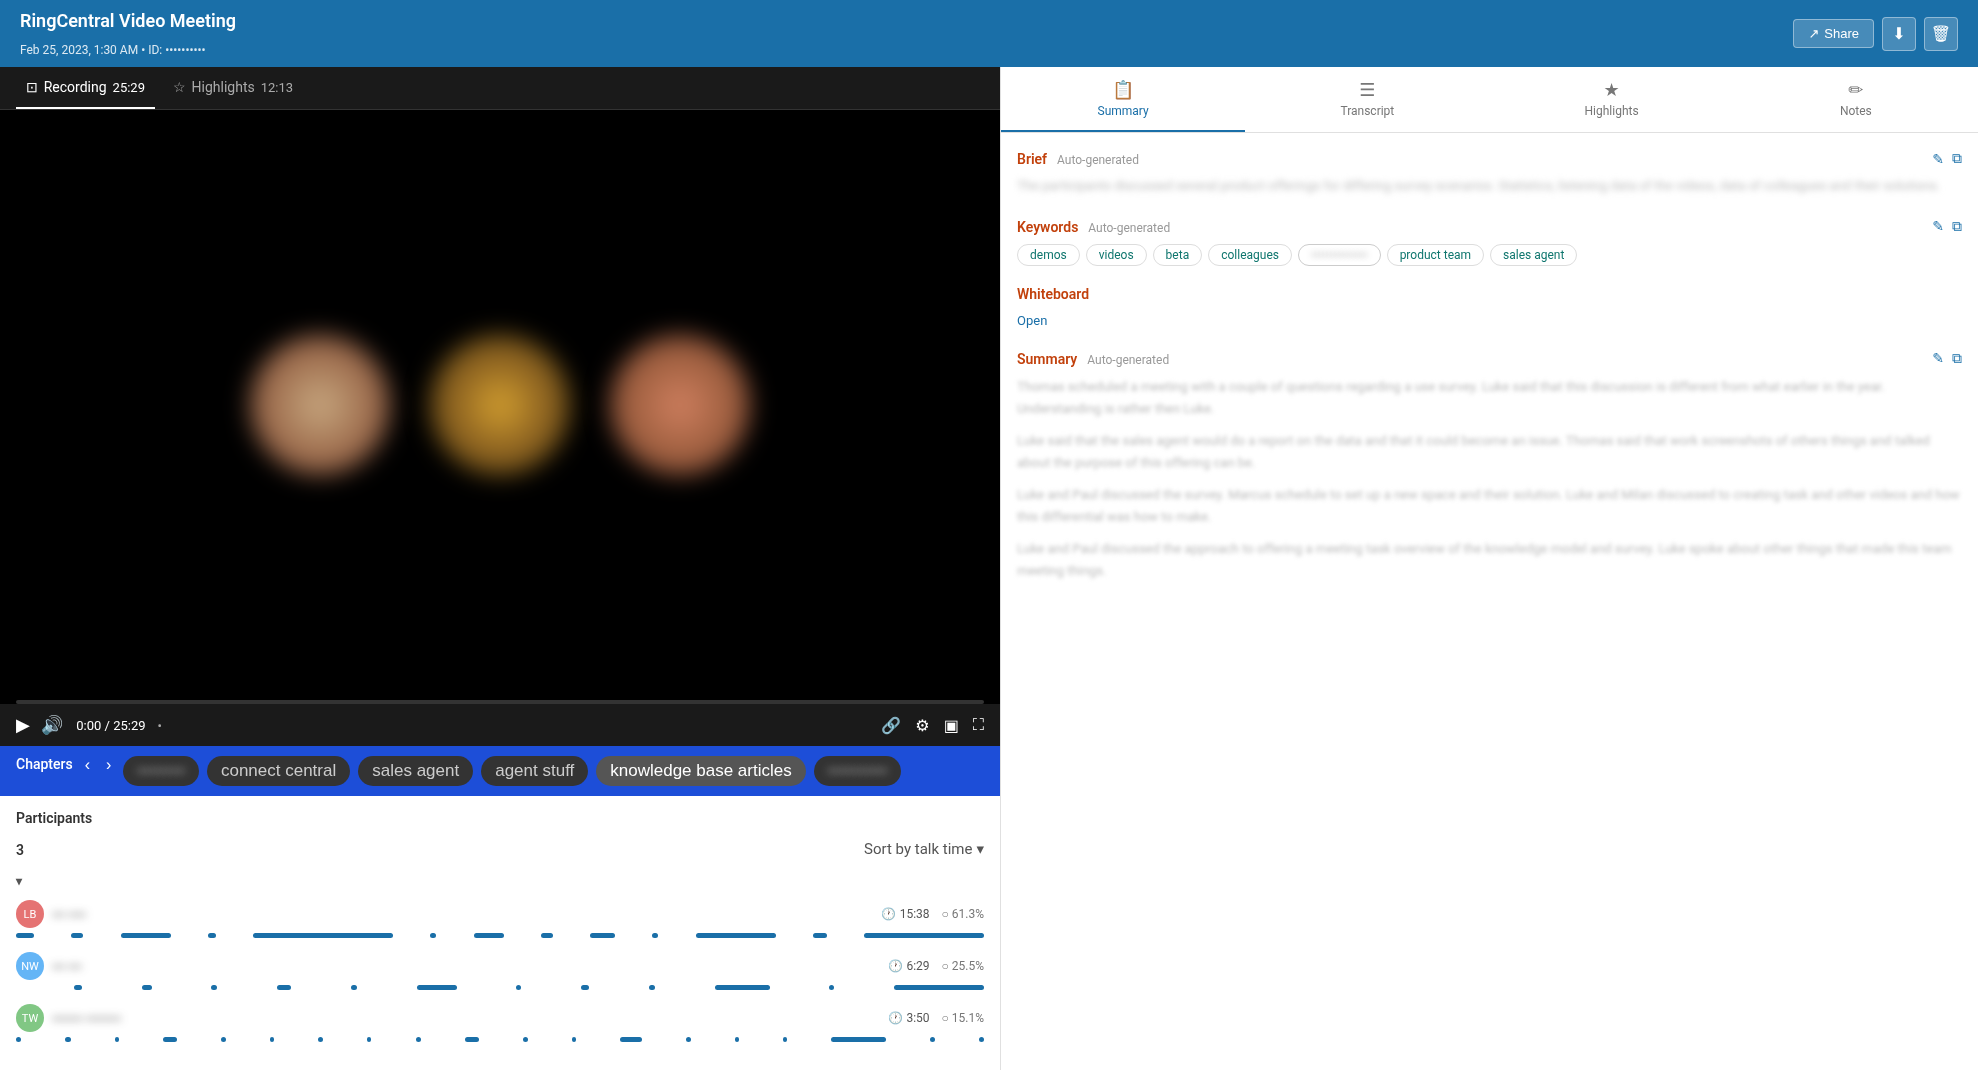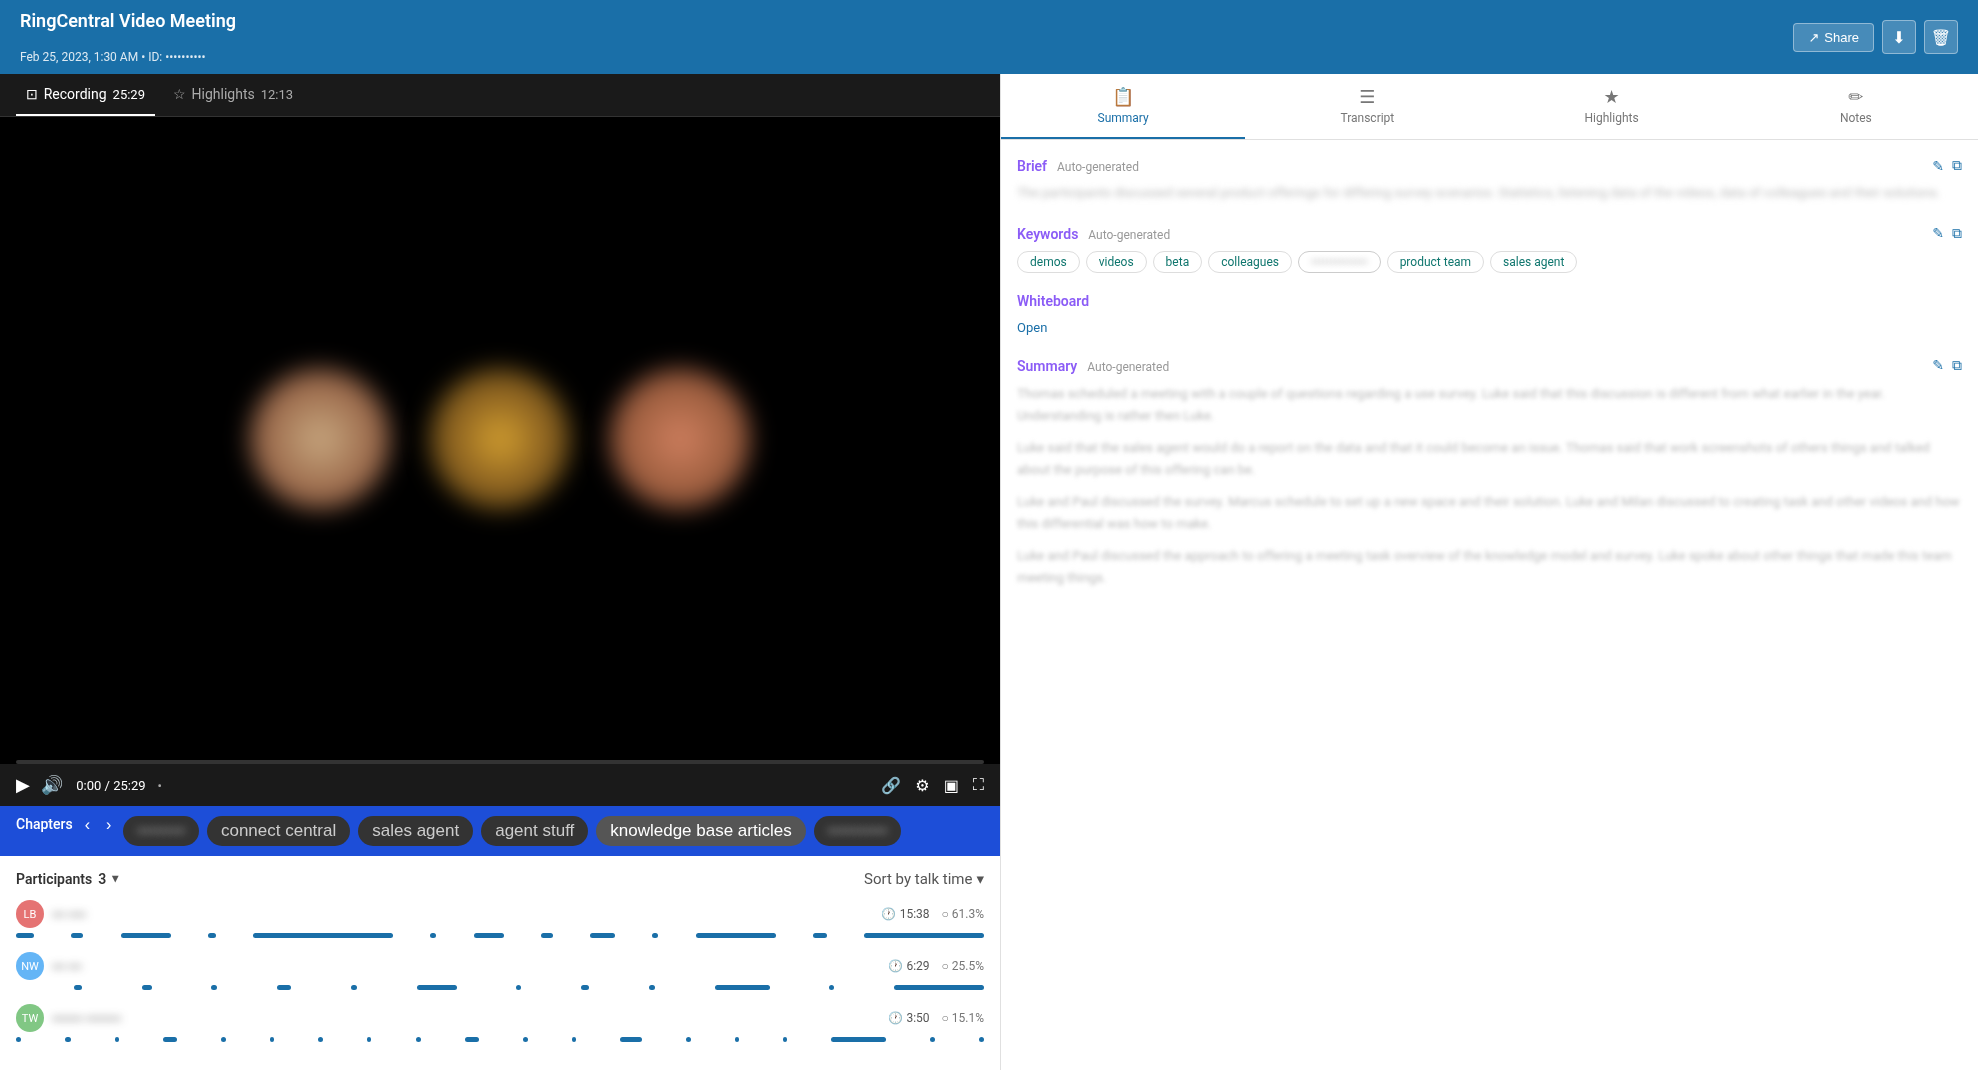"Feb 25, 2023, 1:30 AM" .header-left p { margin-top: 19px -> 12px }
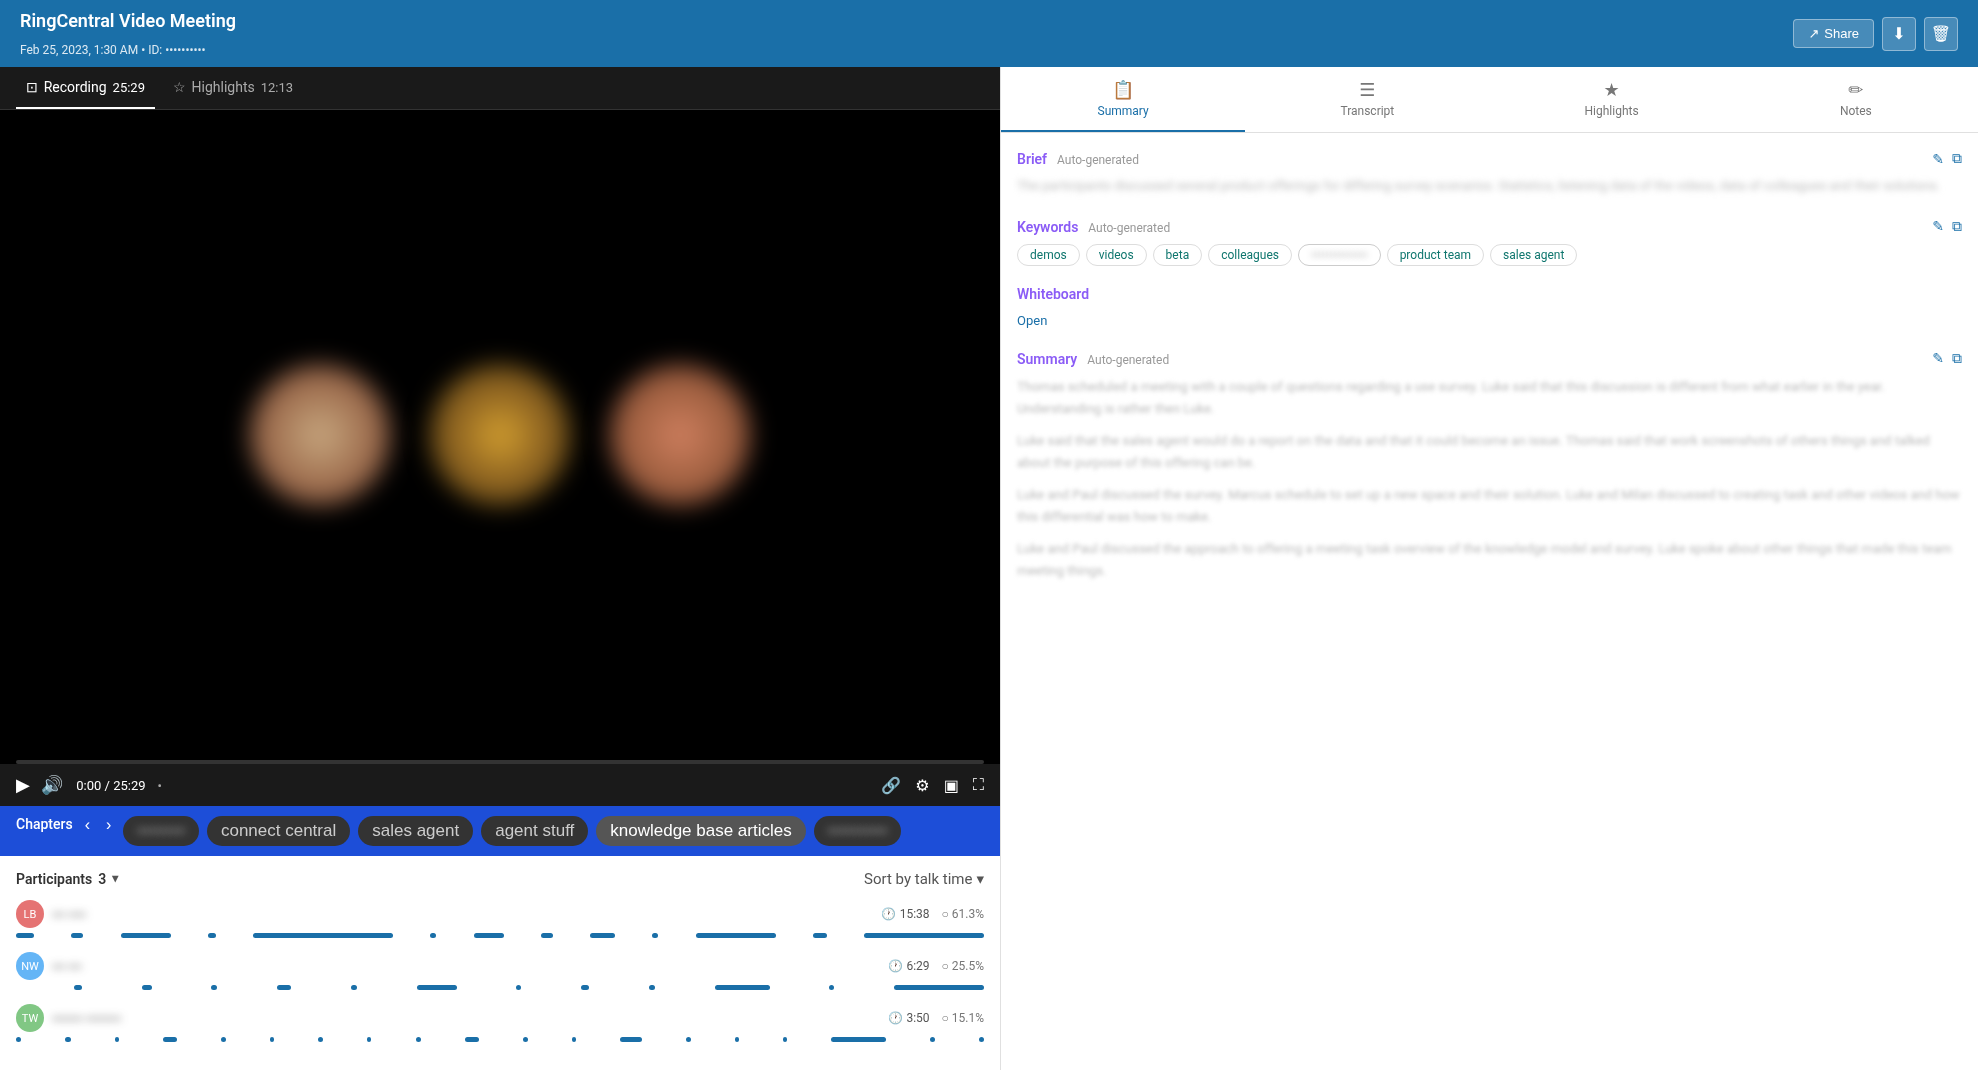"Brief" .section-title { color: #8b5cf6 -> #c2410c }
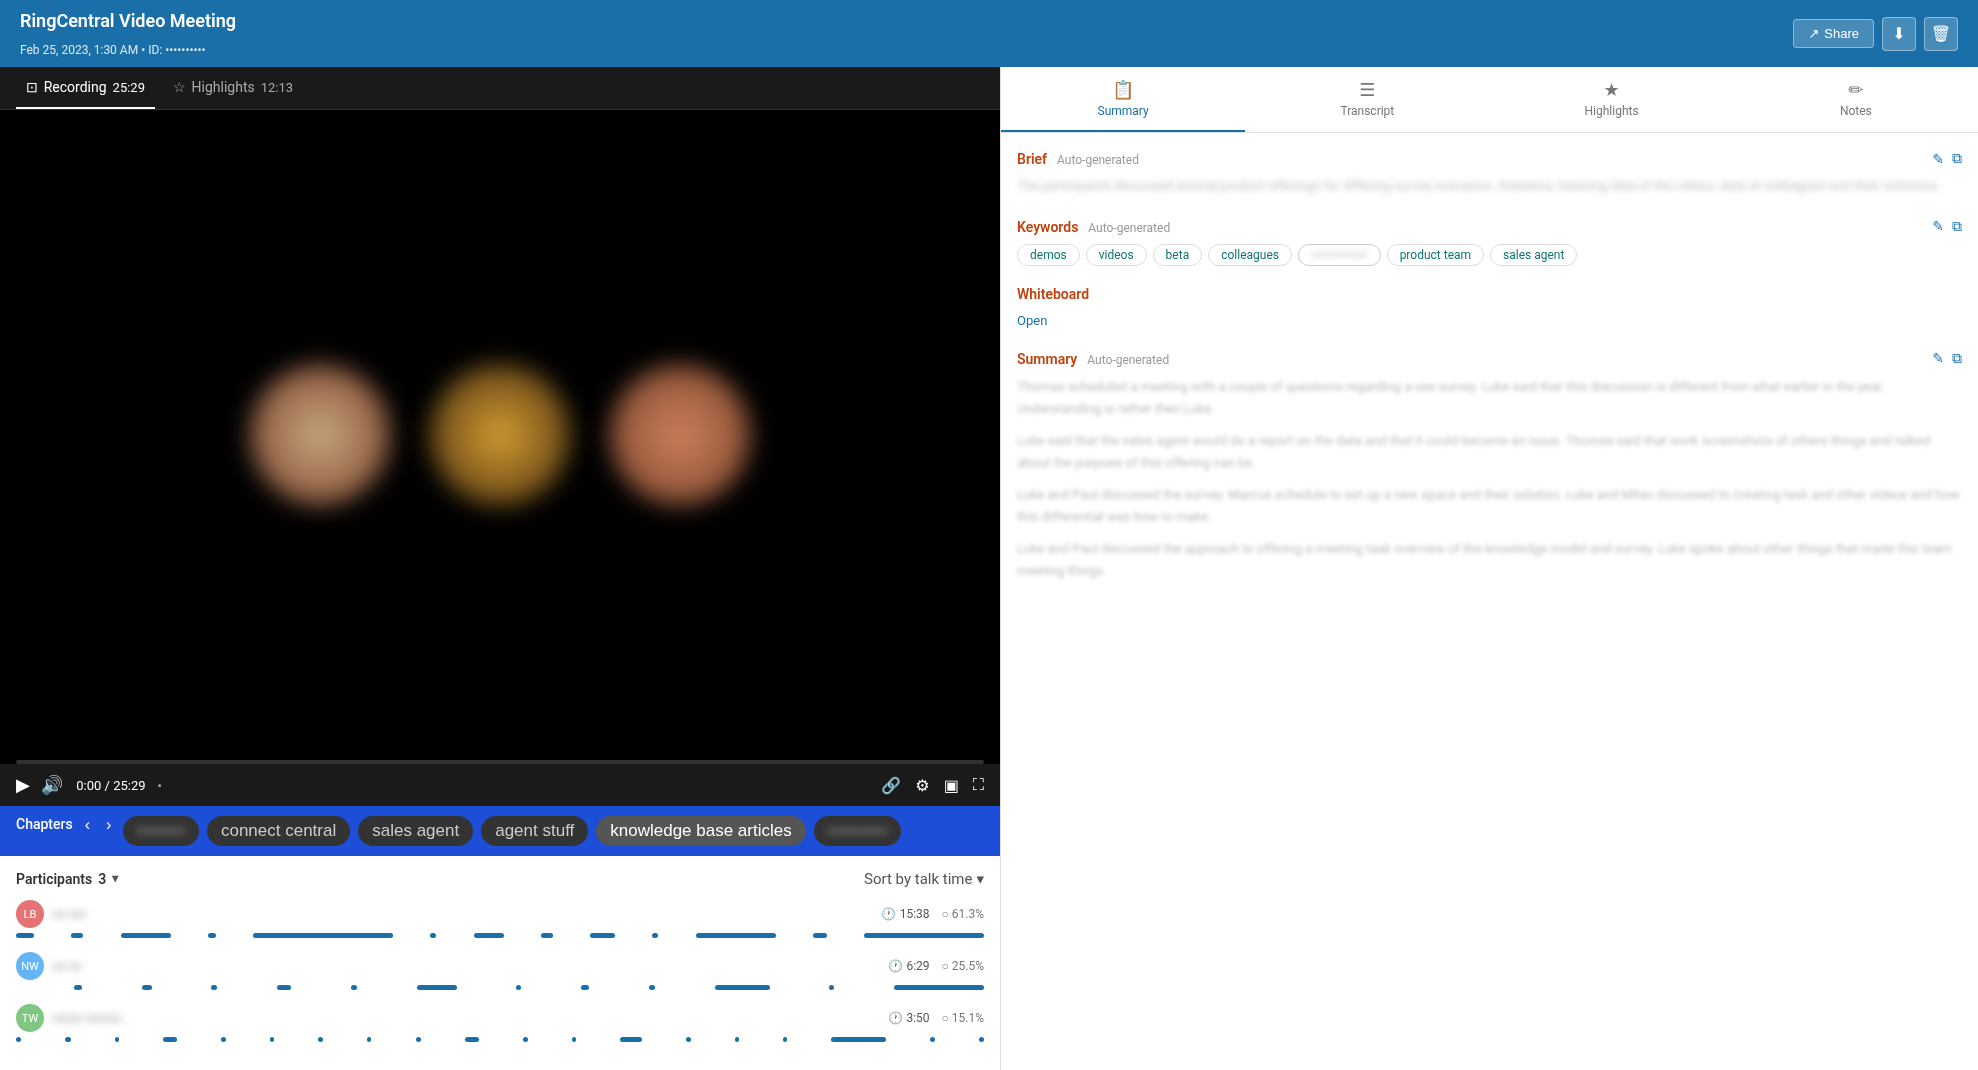"Participants" .participants-title { flex-direction: none -> column; gap: 6px -> 16px }
